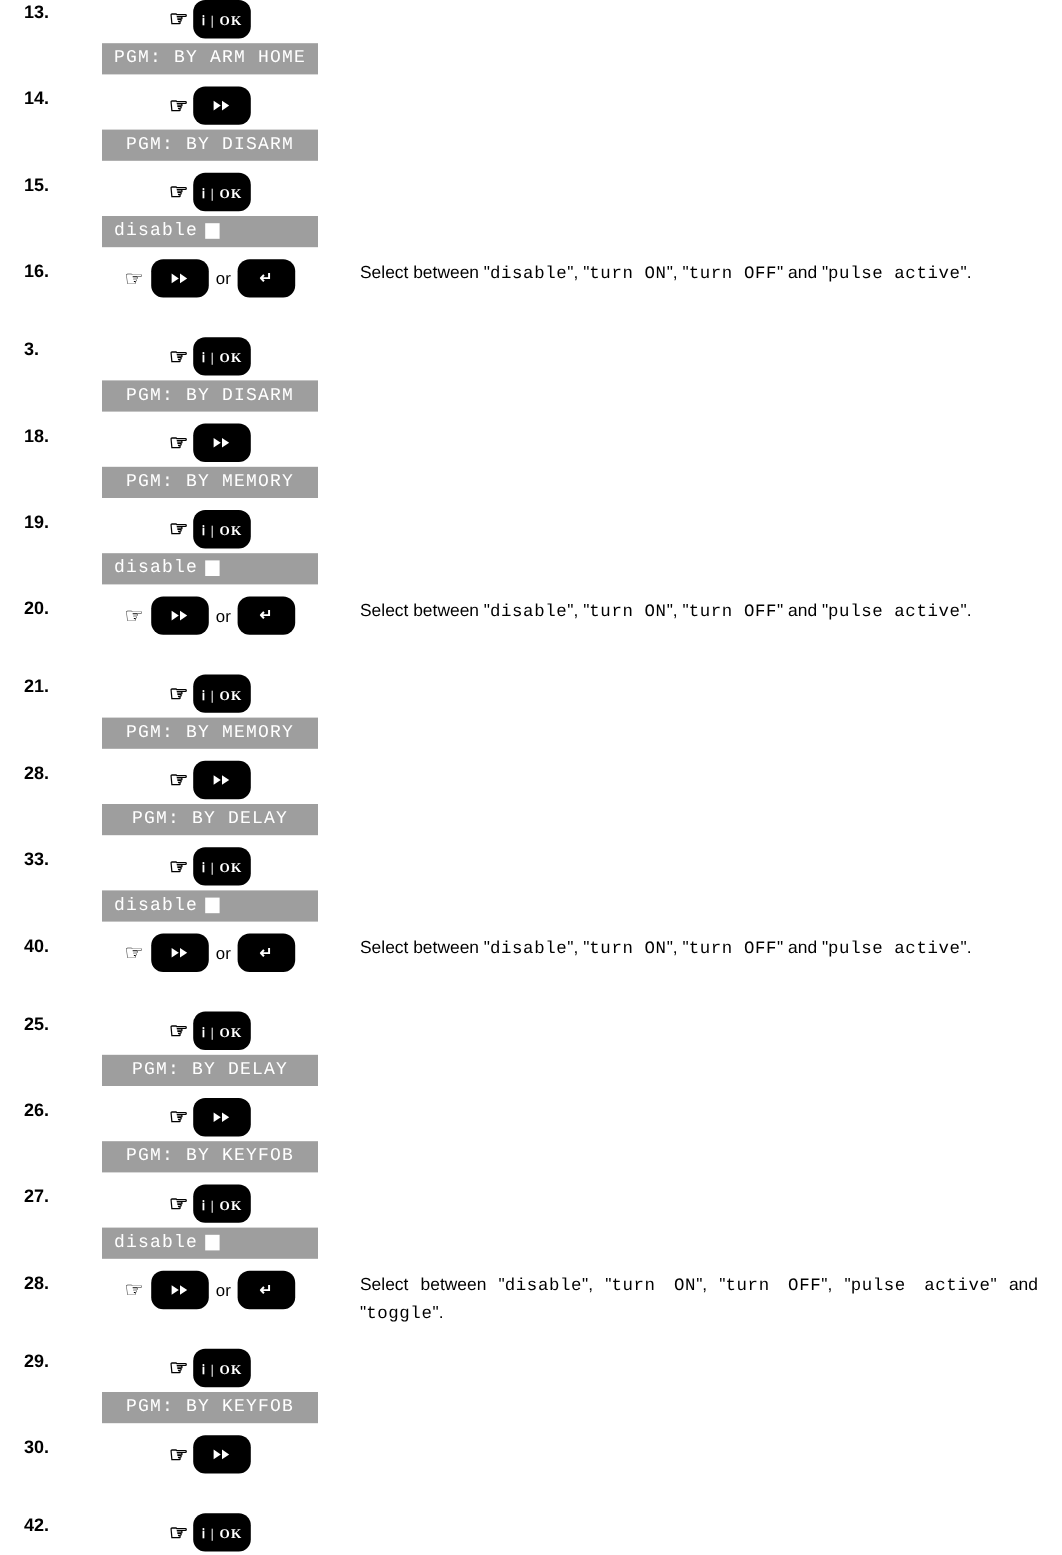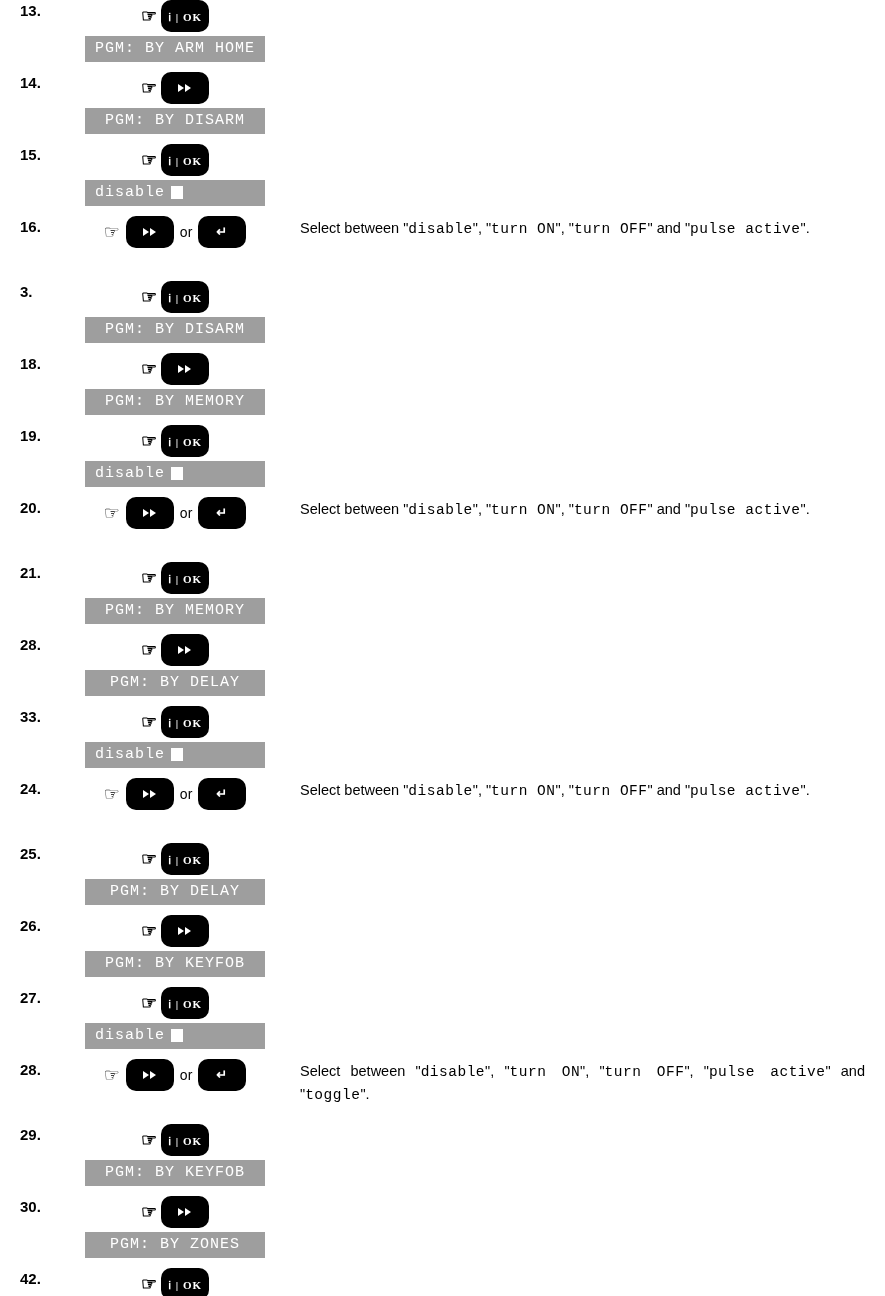"24." div.num-col { text: 24 -> 40 }
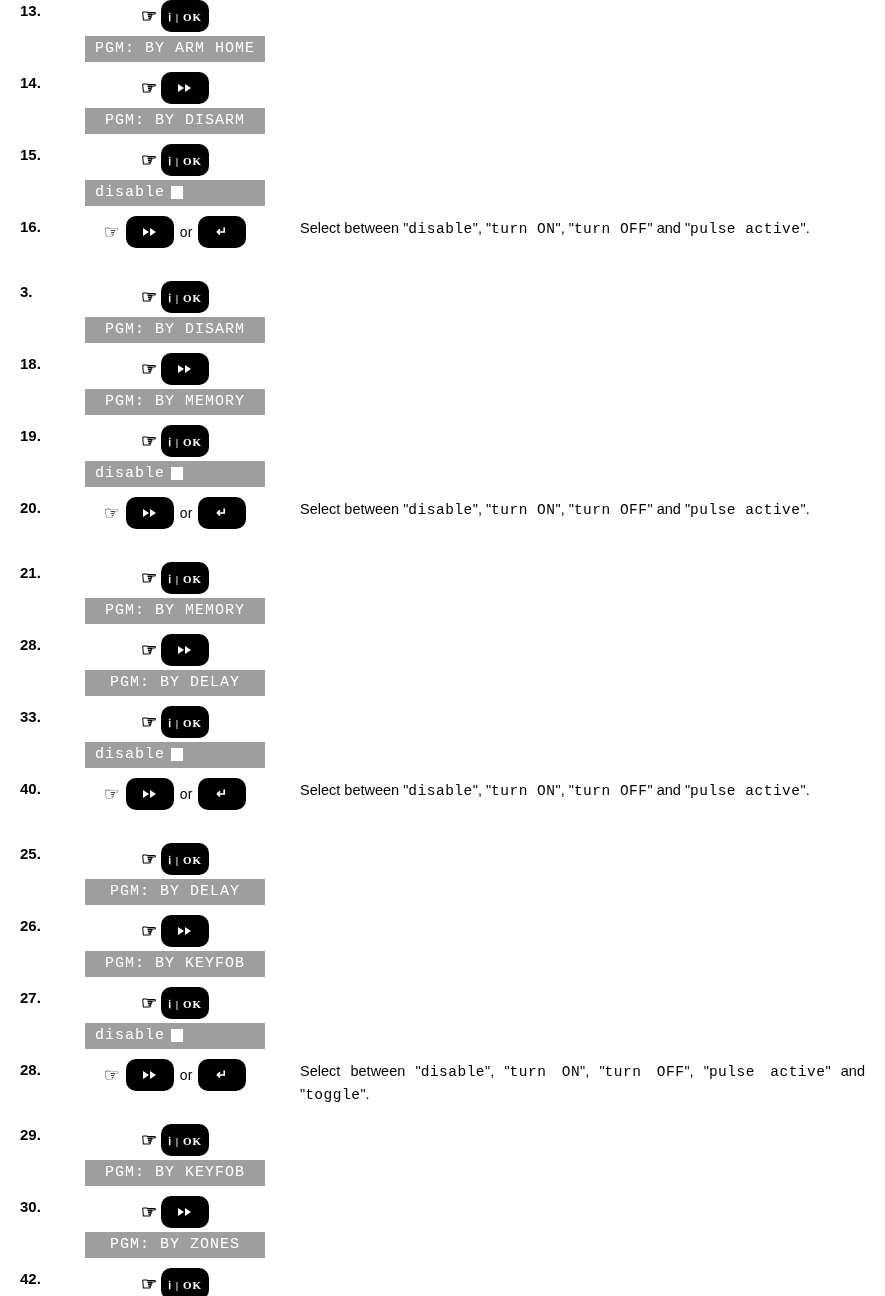"PGM: BY ZONES" div.display-box { html: <div>PGM: BY ZONES</div> -> none }
